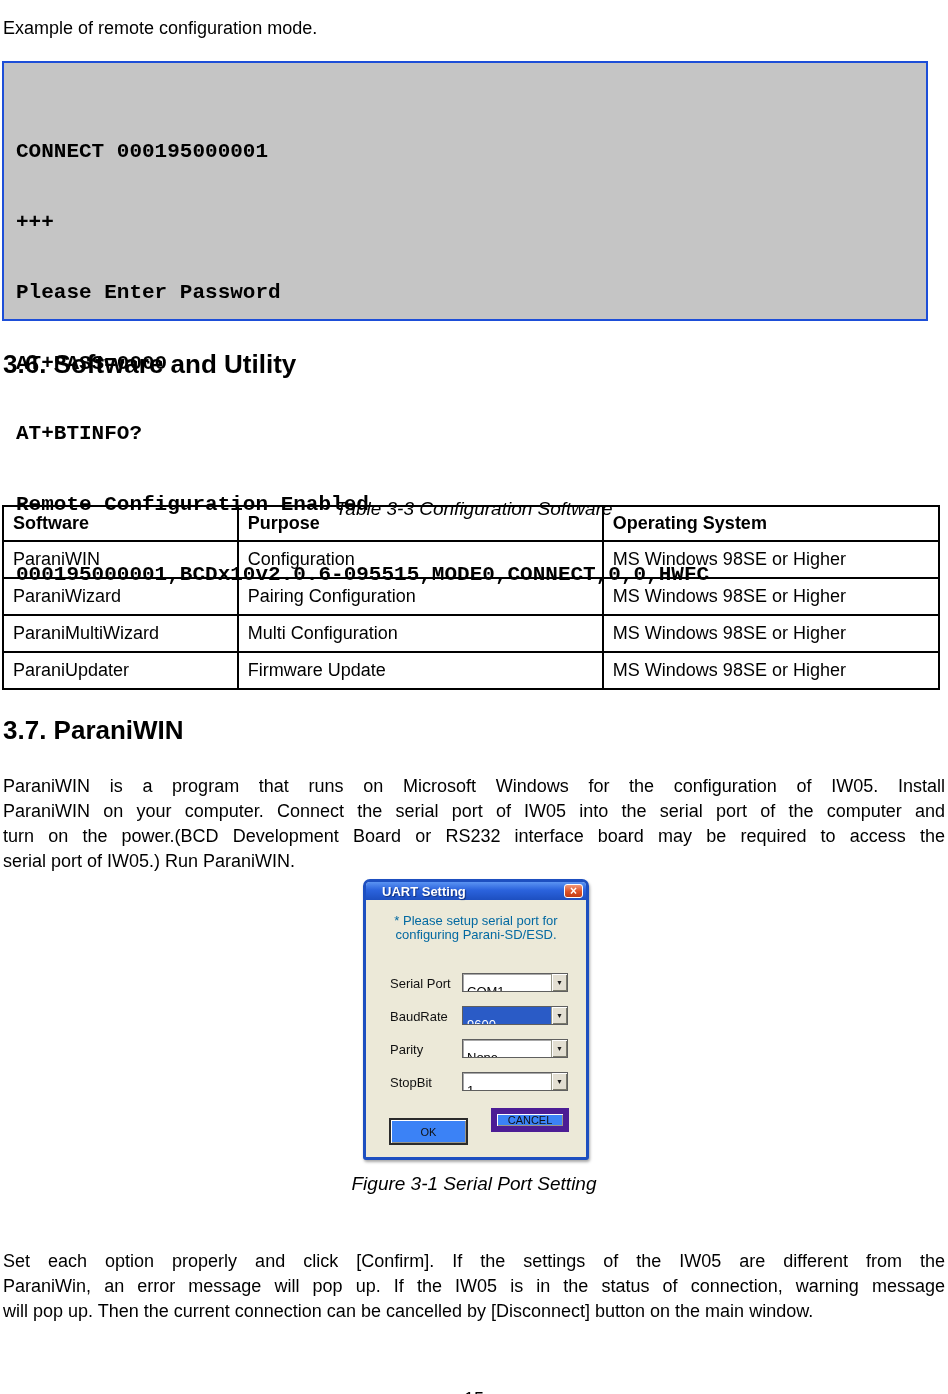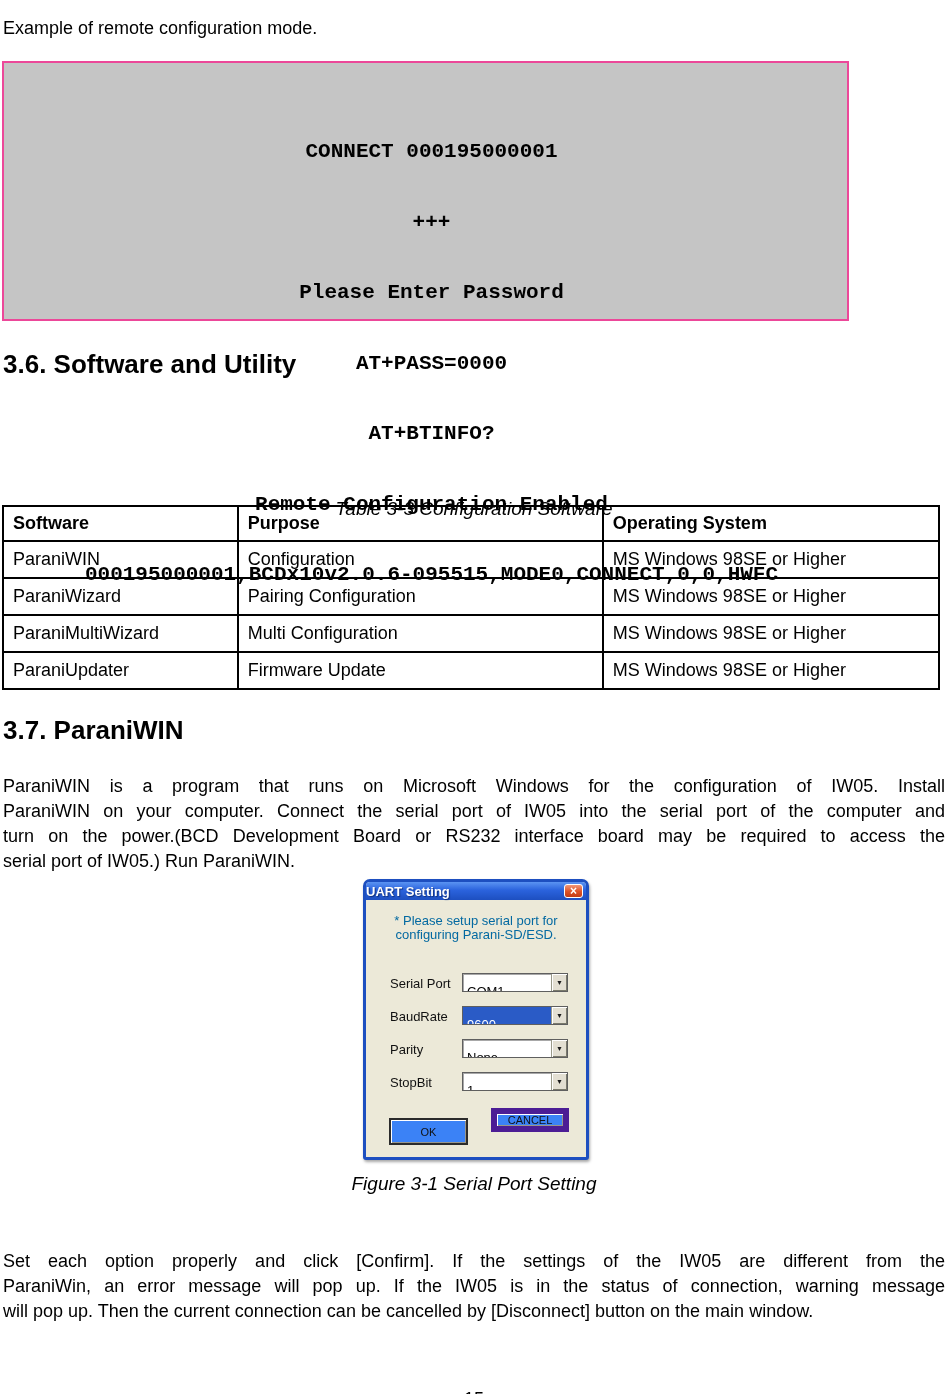"CONNECT 000195000001" .terminal { border: 2px solid #ec4899 -> 2px solid #1d4ed8; text-align: center -> none; width: 847px -> 926px }
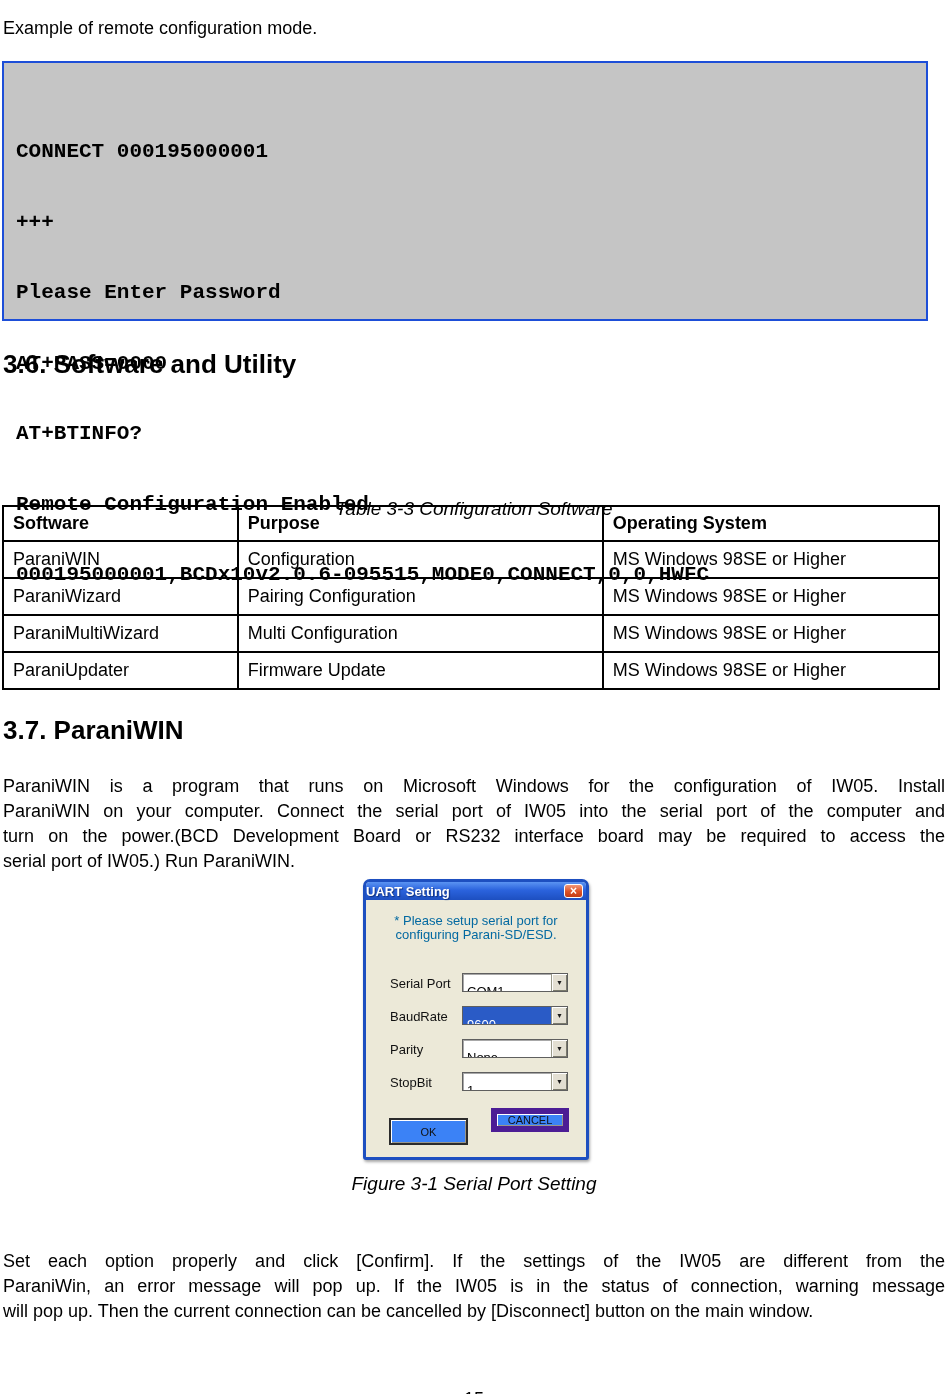"UART Setting" .titlebar { padding-left: 0 -> 16px }
